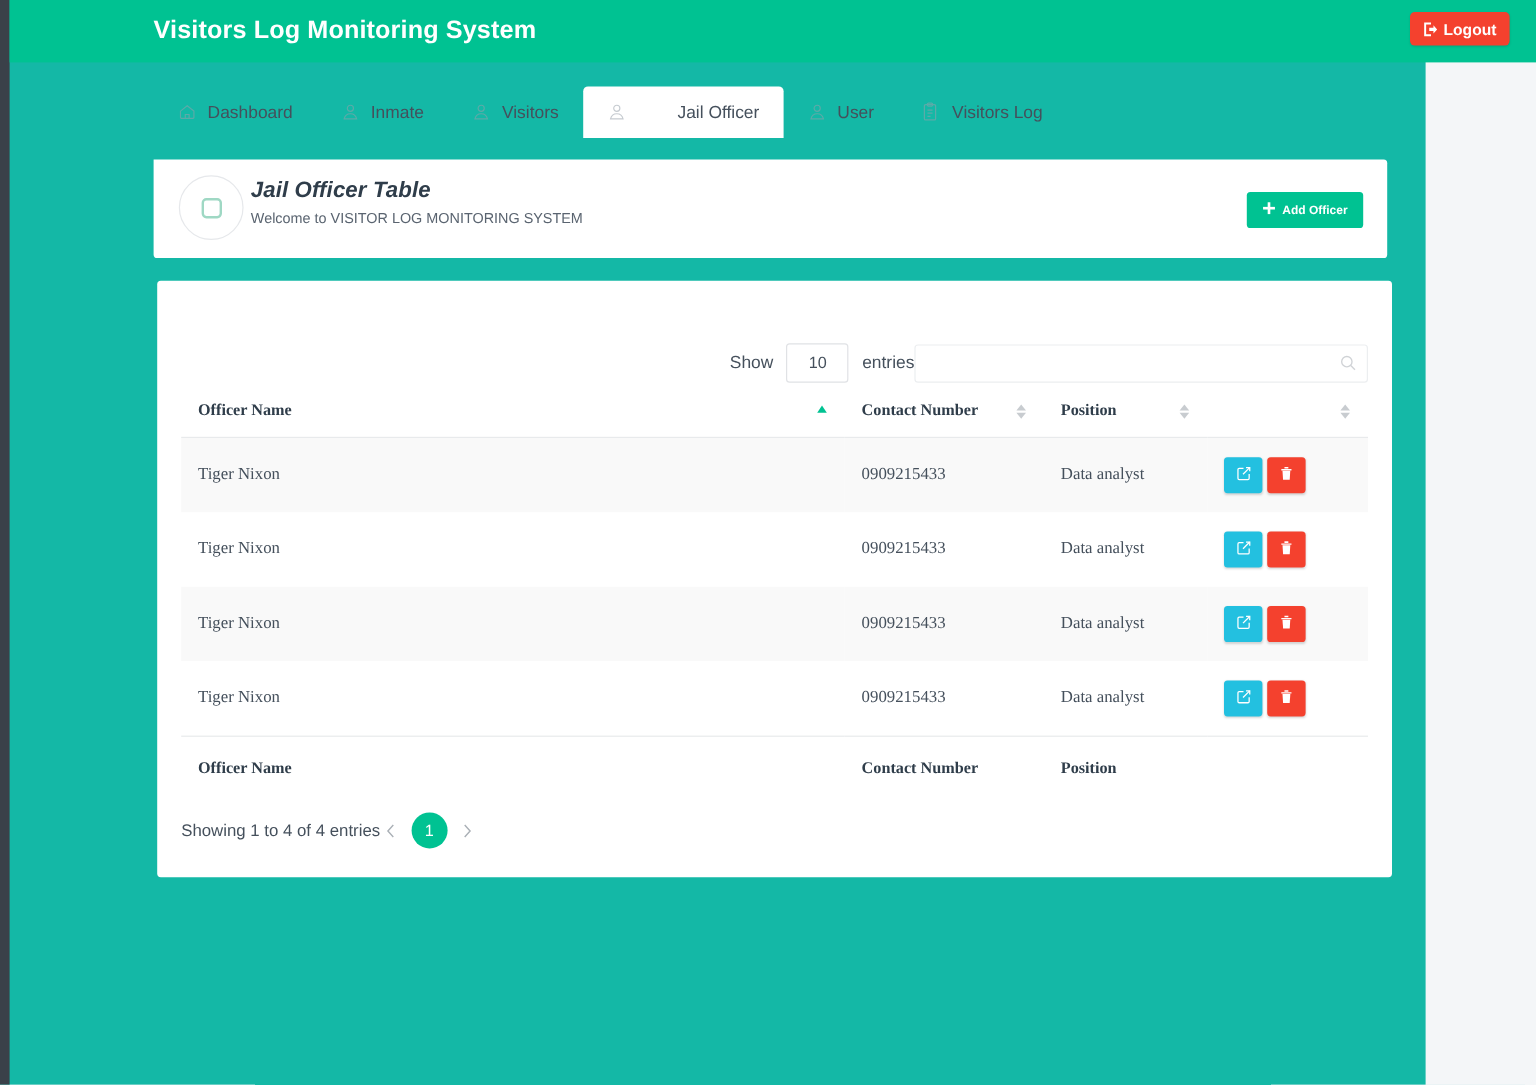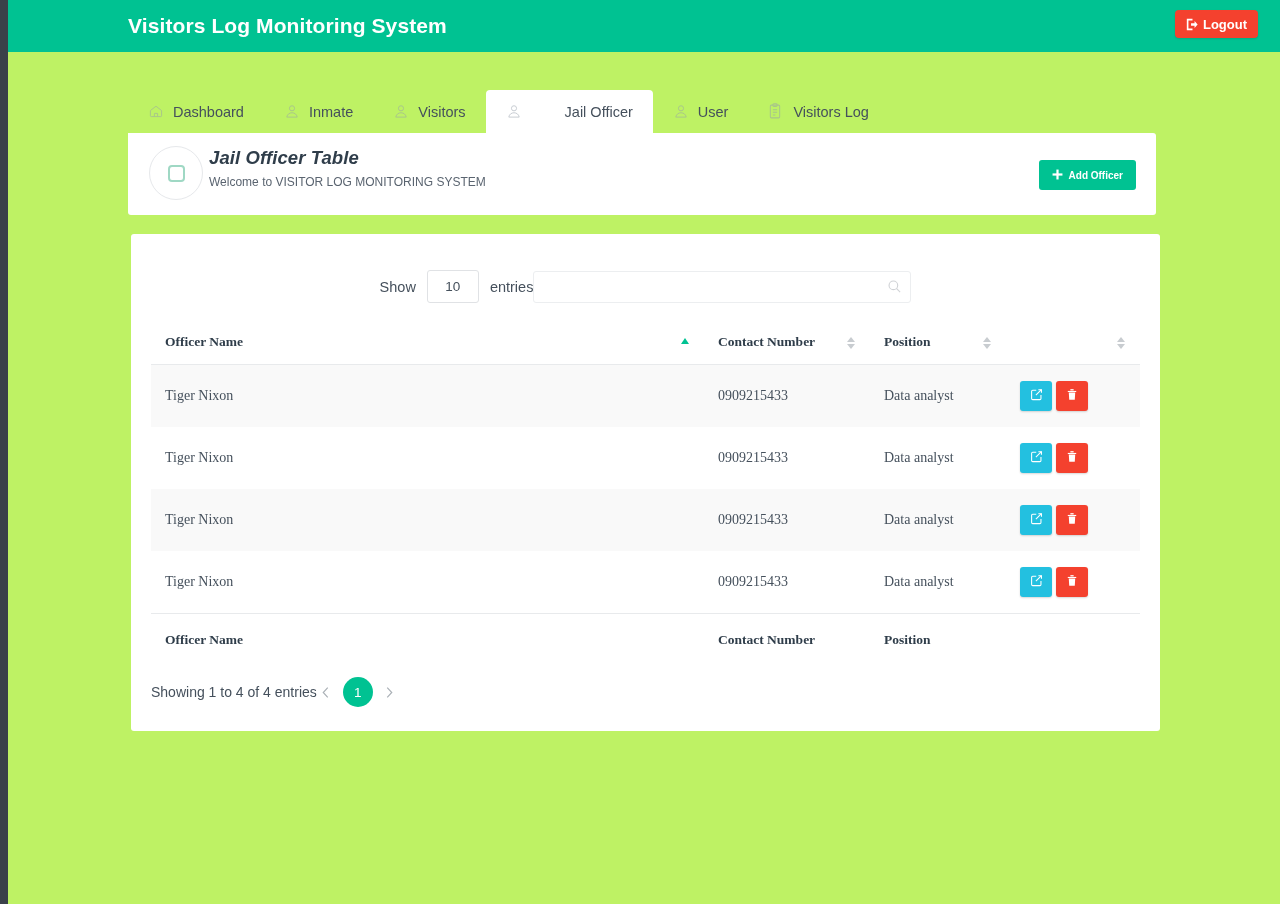"Visitors Log Monitoring System" .page { background: #bef264 -> #14b8a6; width: 1280px -> 1188px }
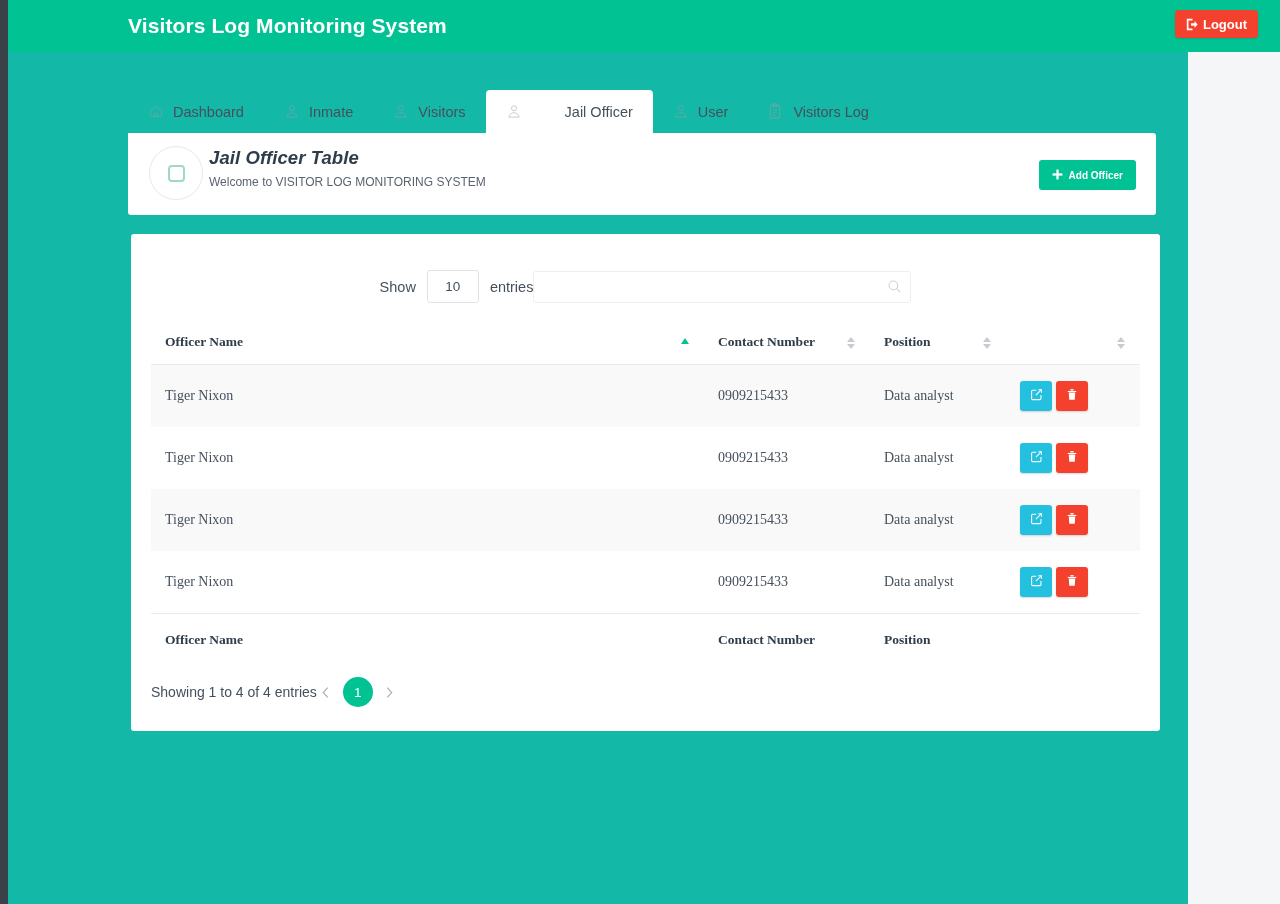"Dashboard" .tabs { top: 90px -> 72px }
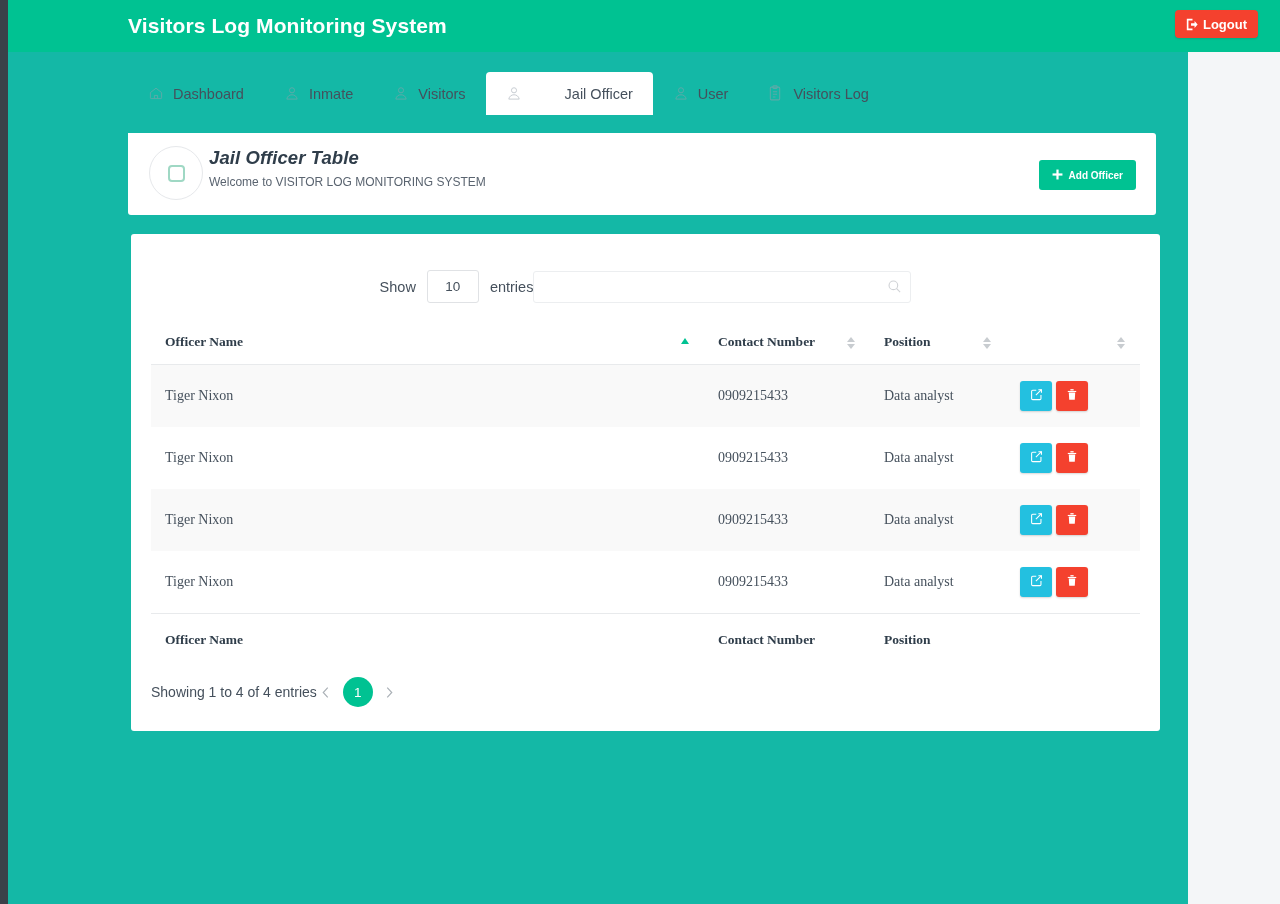"Show" .table-toolbar { justify-content: center -> flex-end; top: 0 -> 16px }
